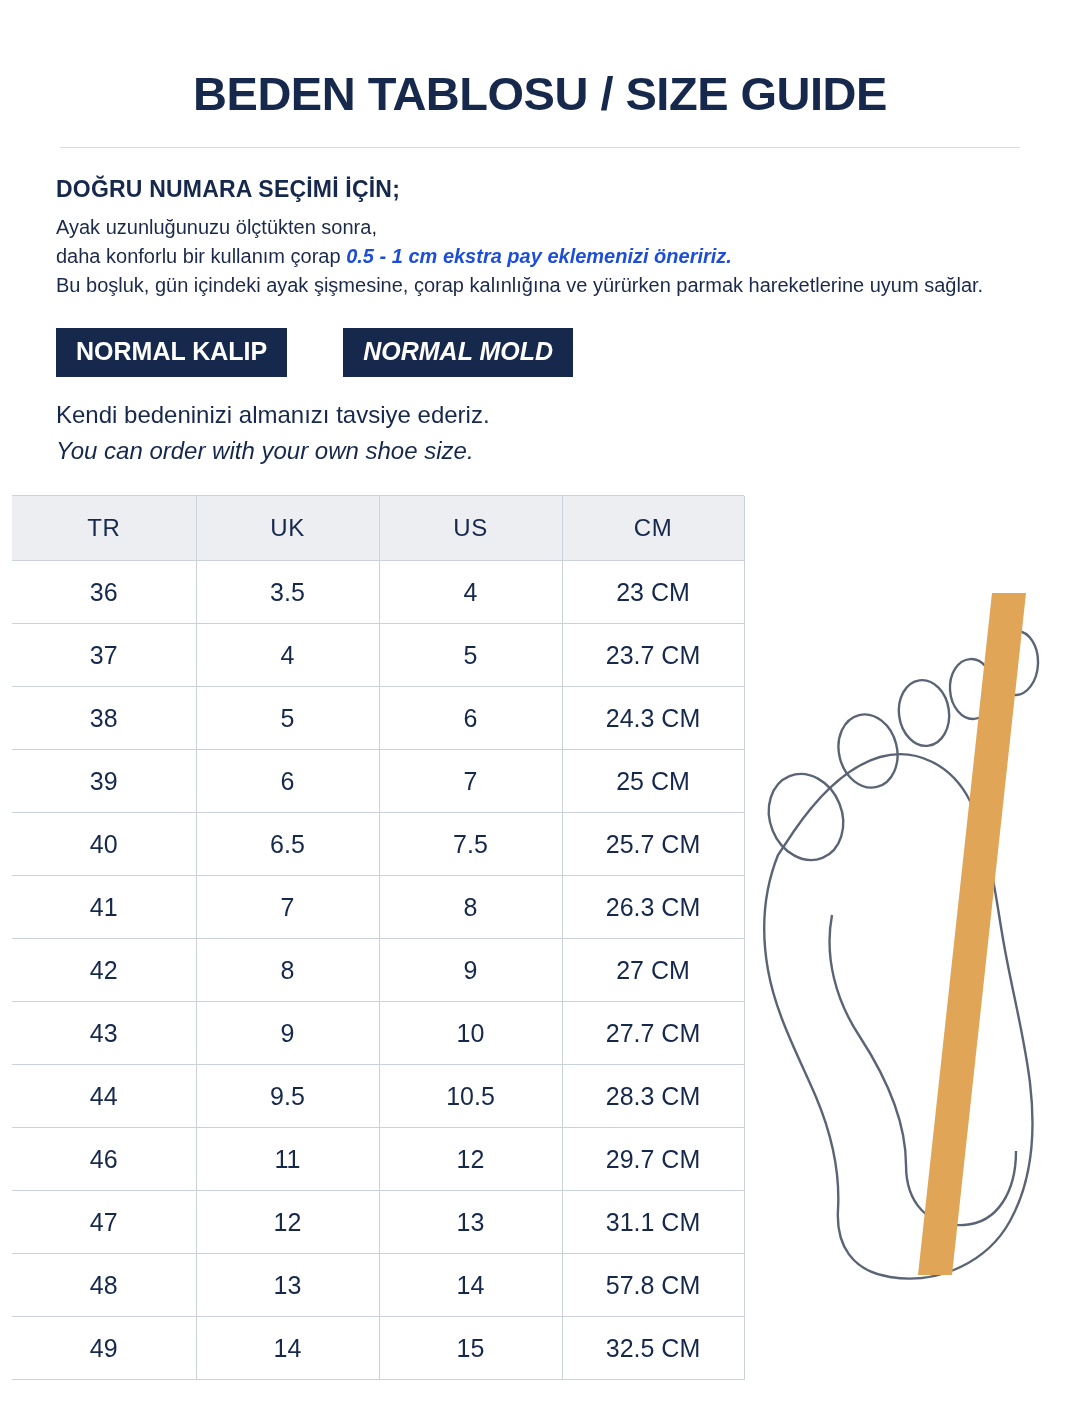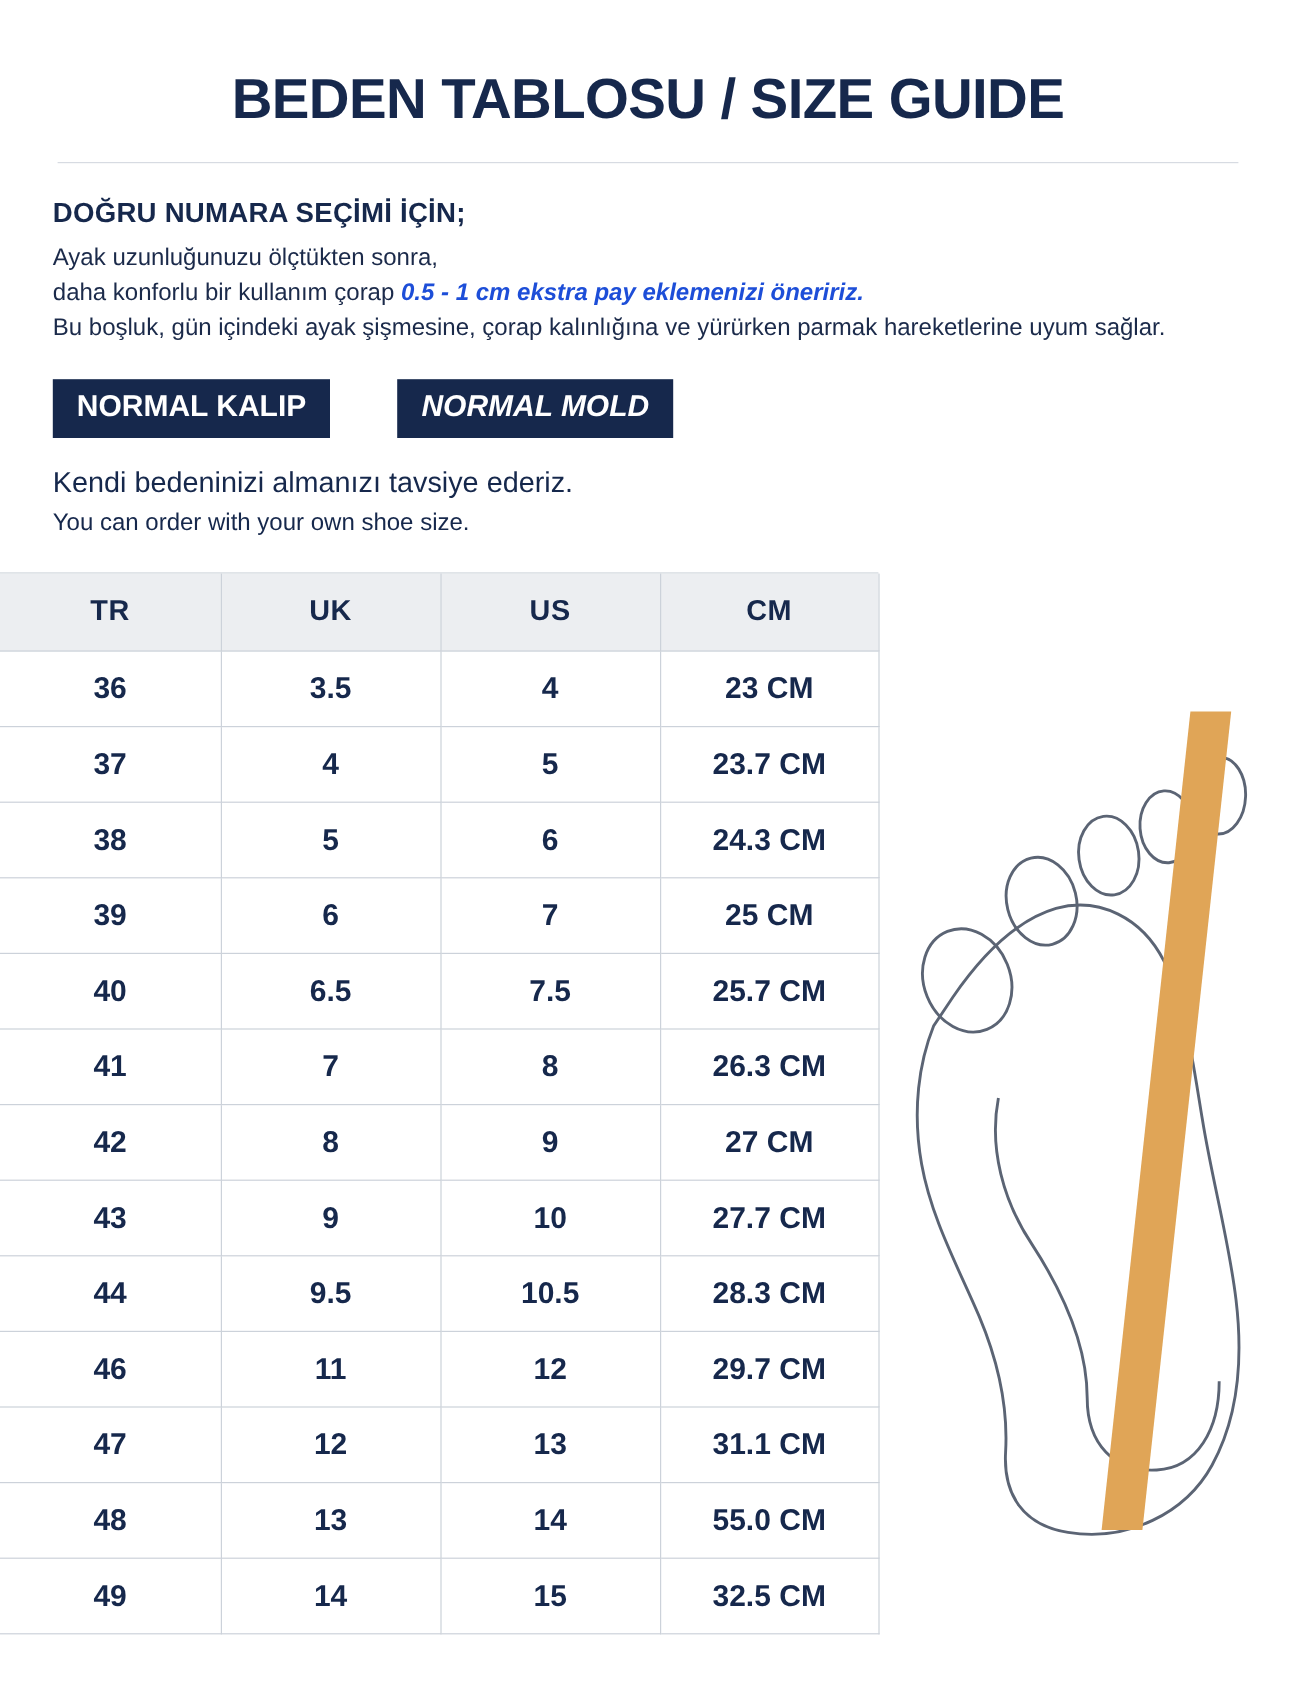"BEDEN TABLOSU / SIZE GUIDE" .page { padding: 0 -> 12px }
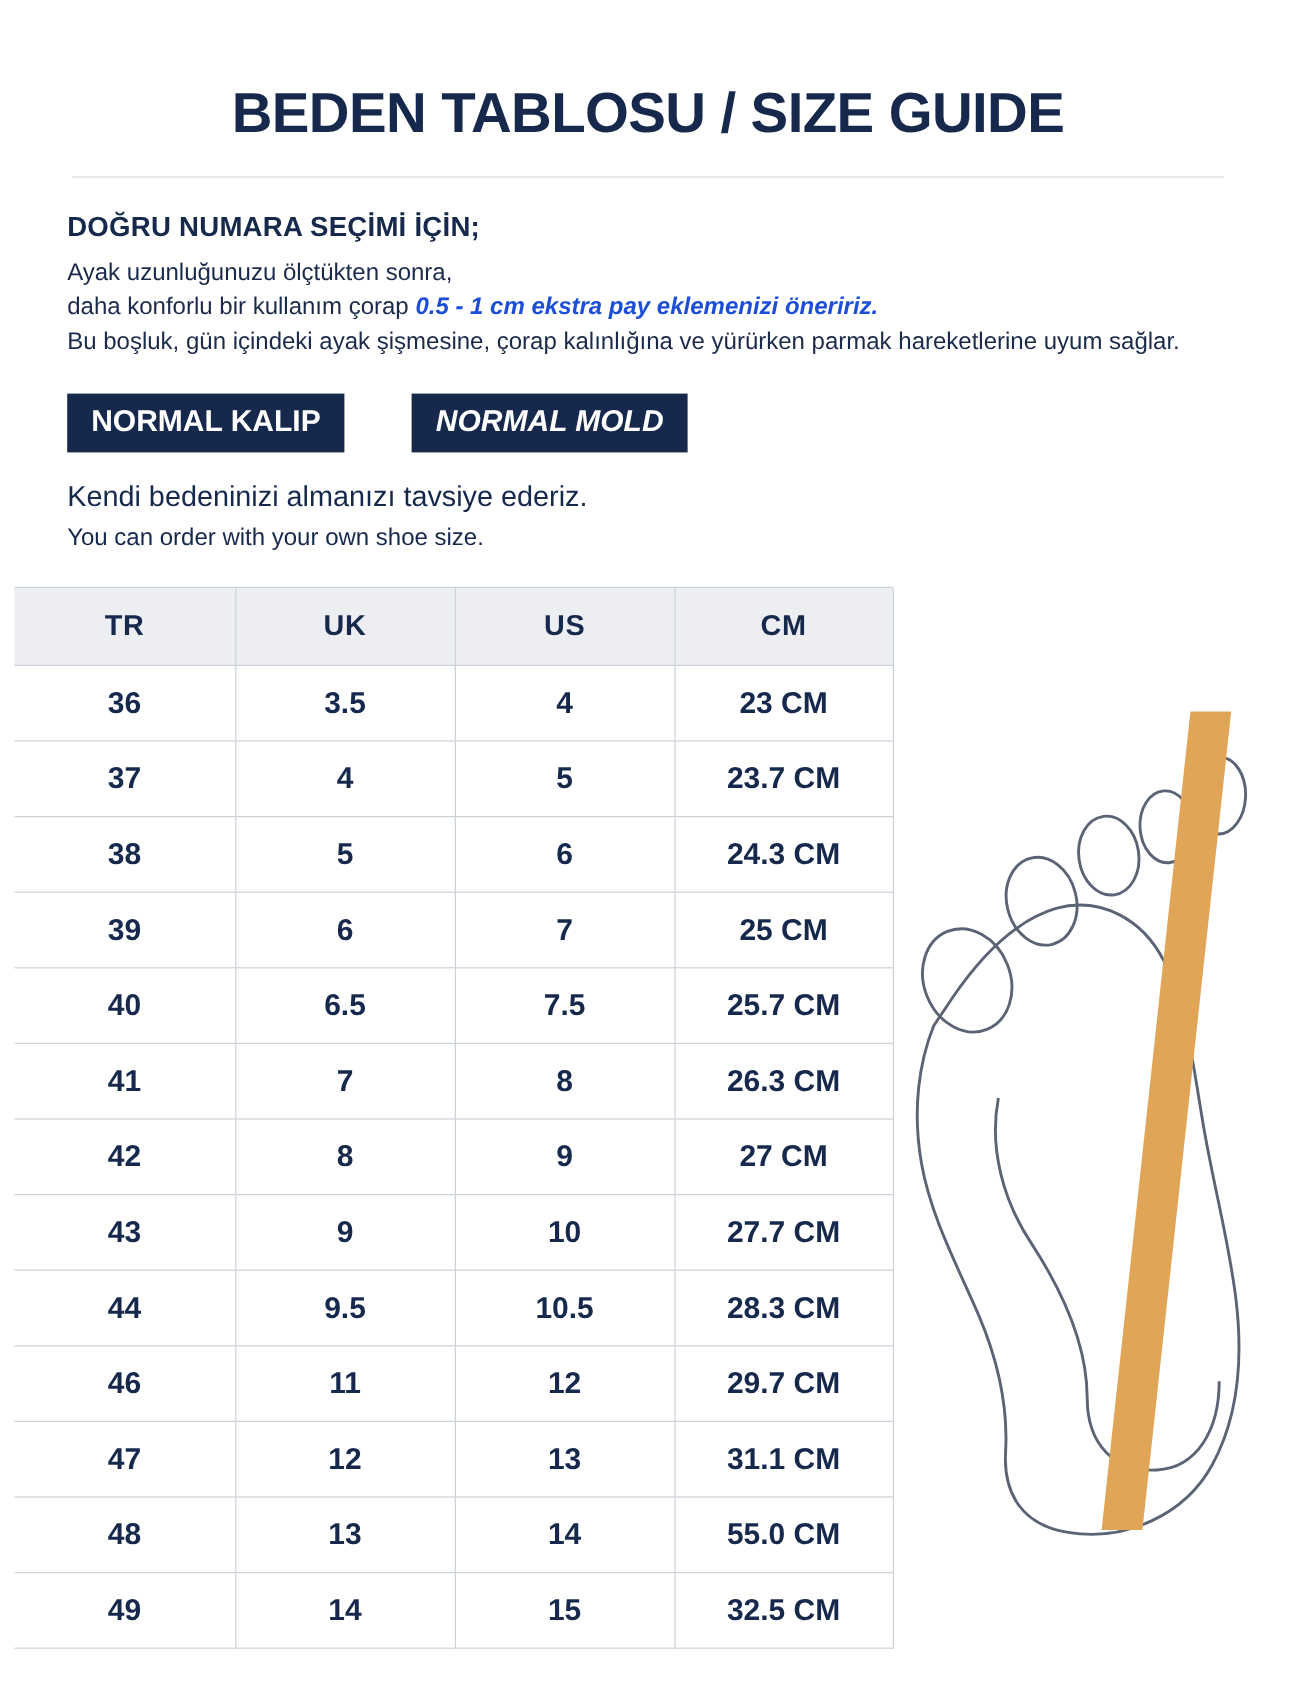"You can order with your" .recommend .r2 { font-size: 20px -> 24px; font-style: none -> italic }
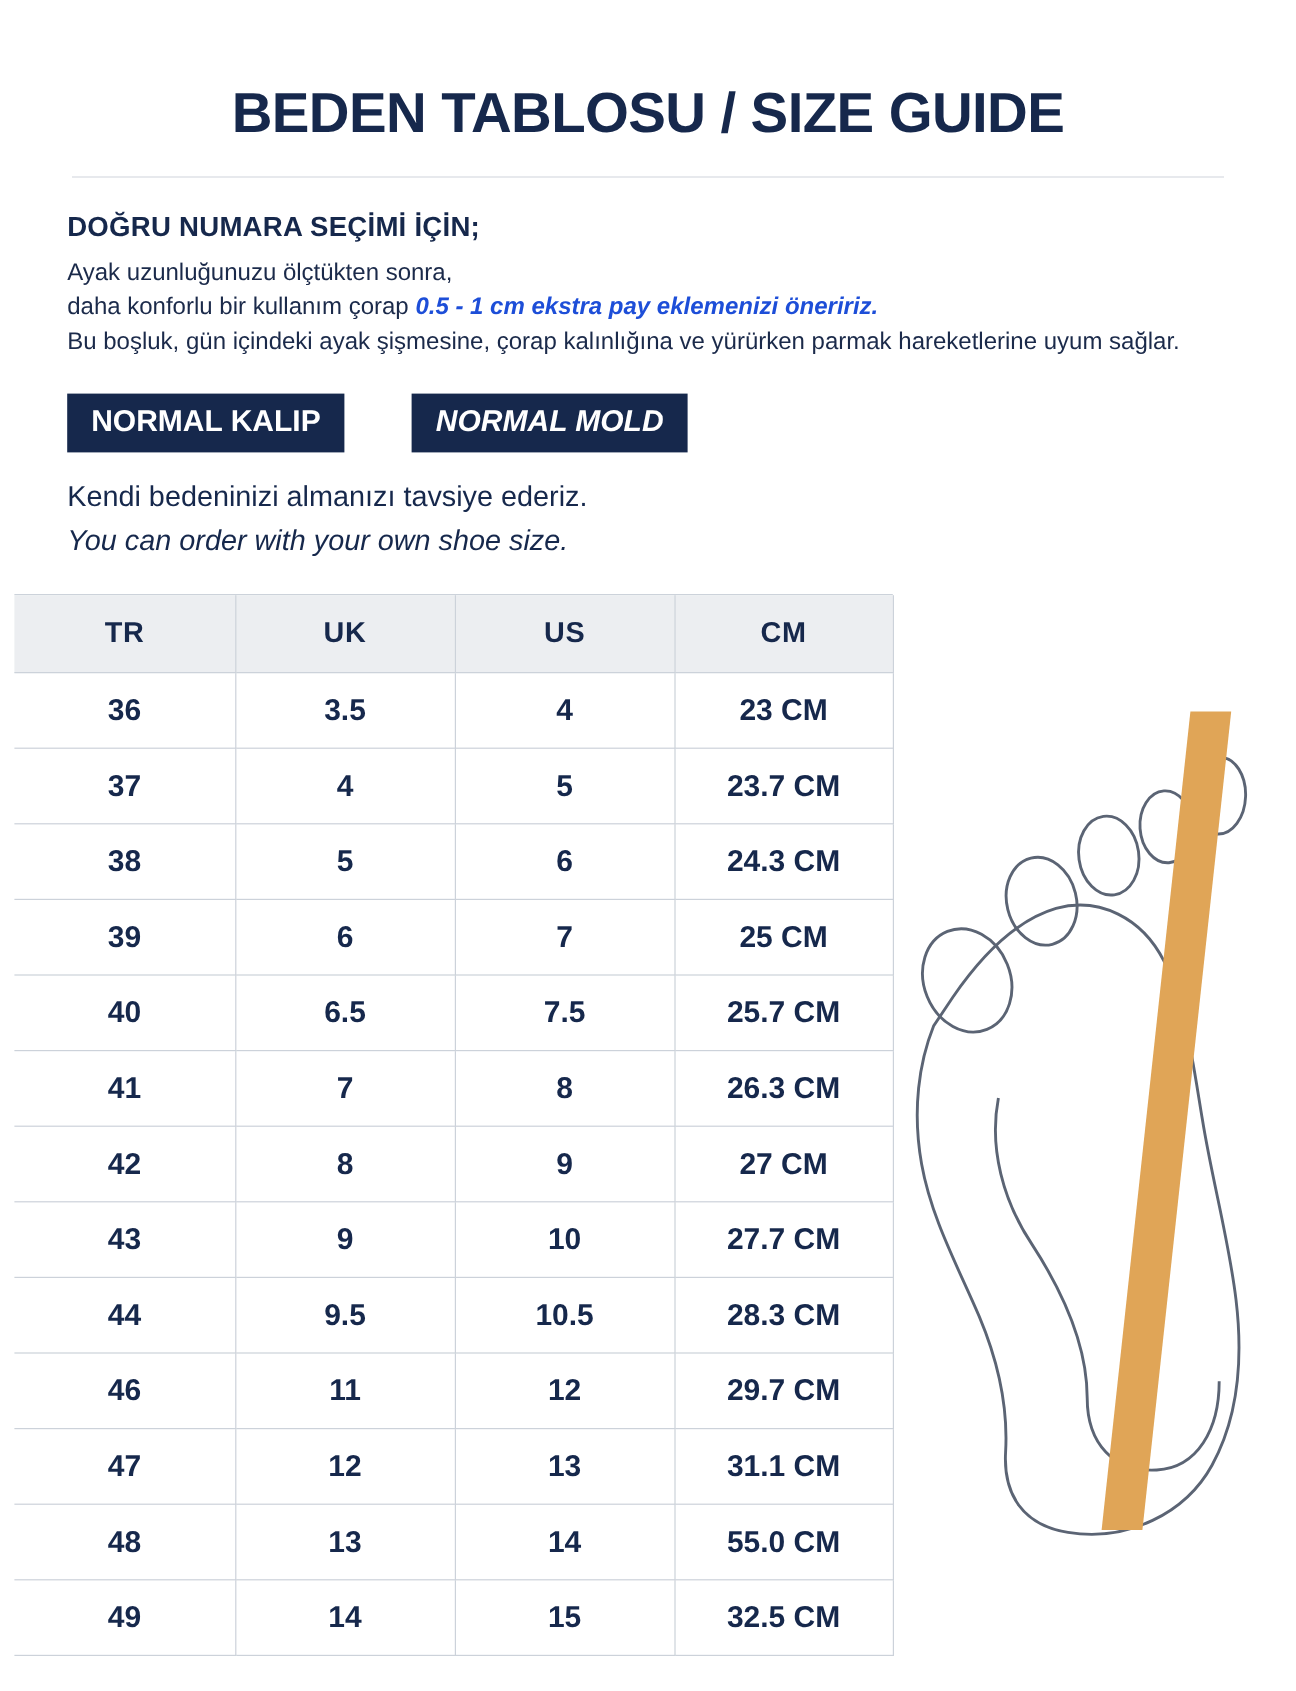"TR" table.size-table th, table.size-table td { font-weight: bold -> normal }
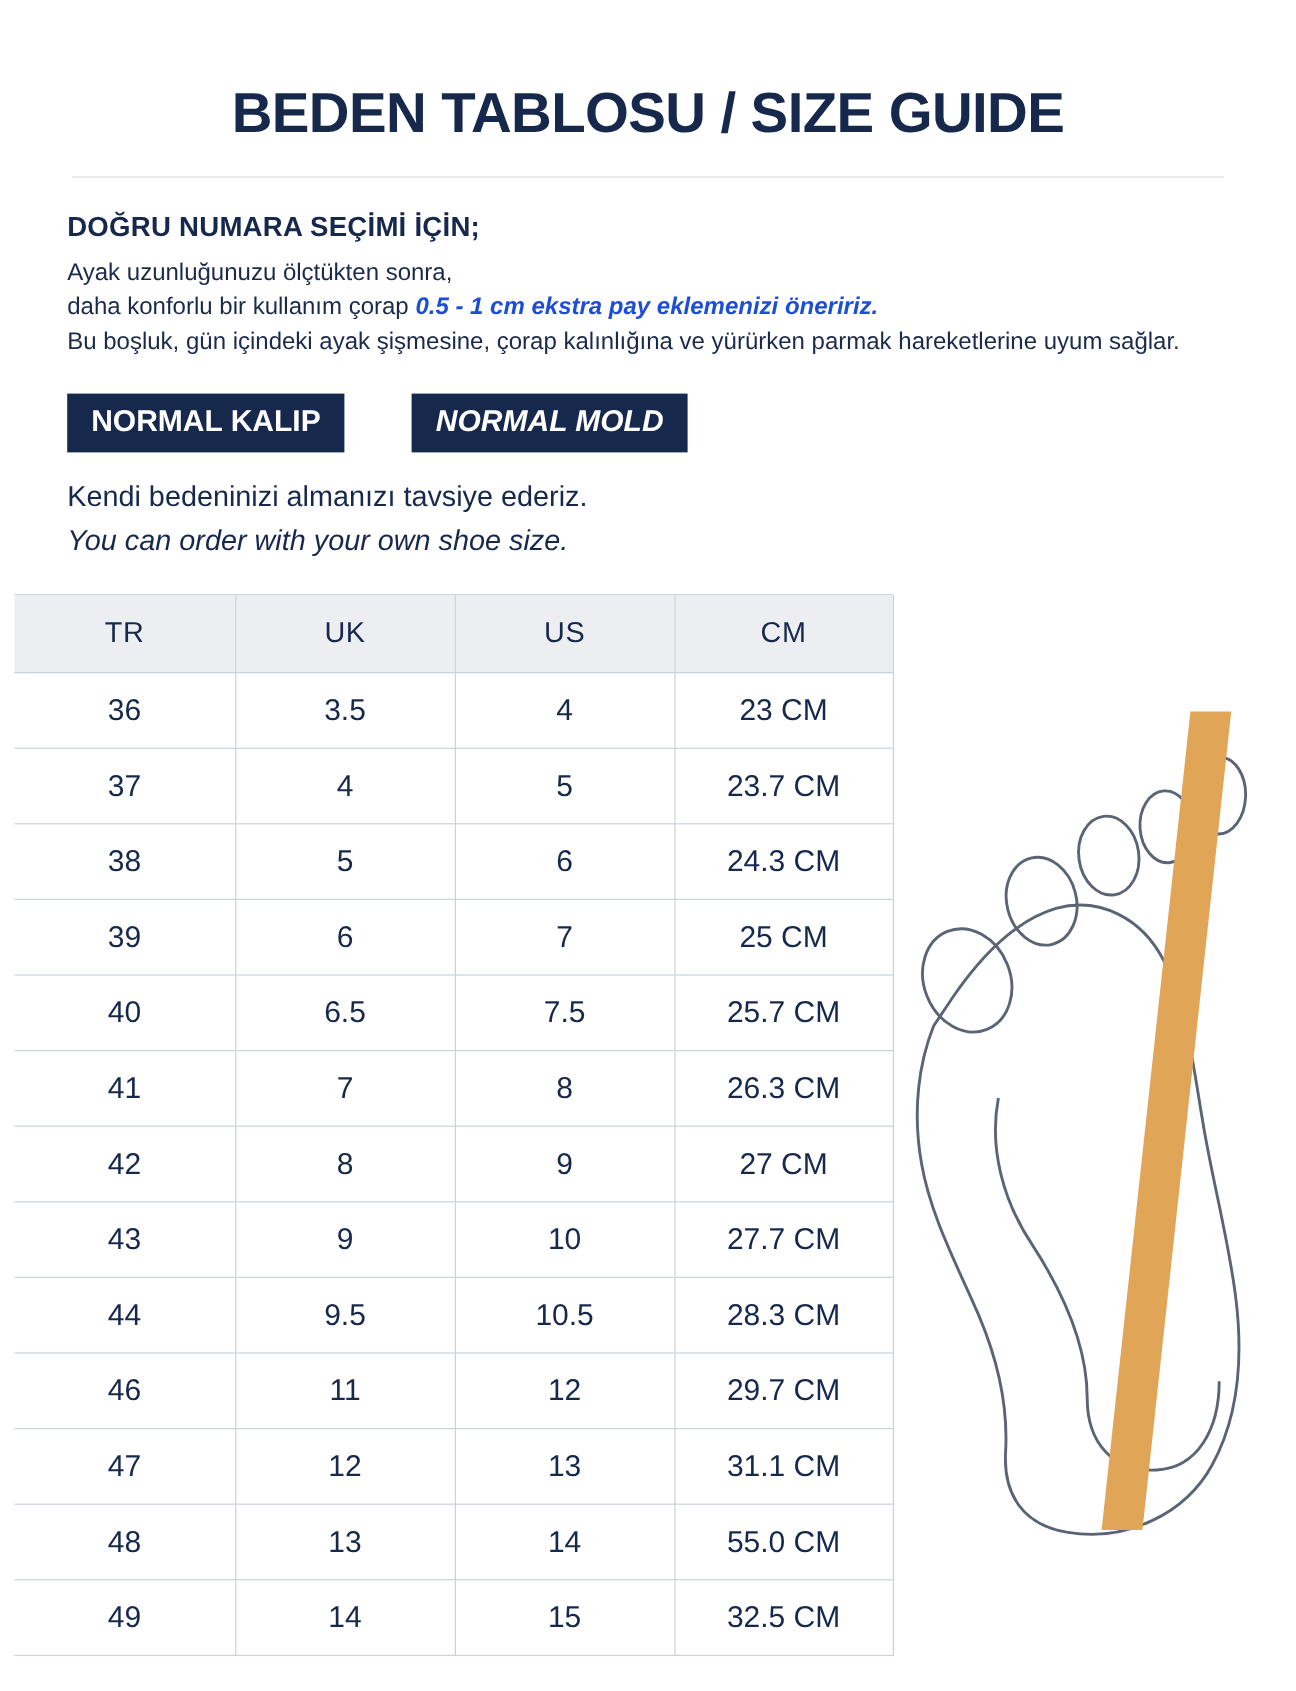"55.0 CM" td { text: 55.0 -> 57.8 }
